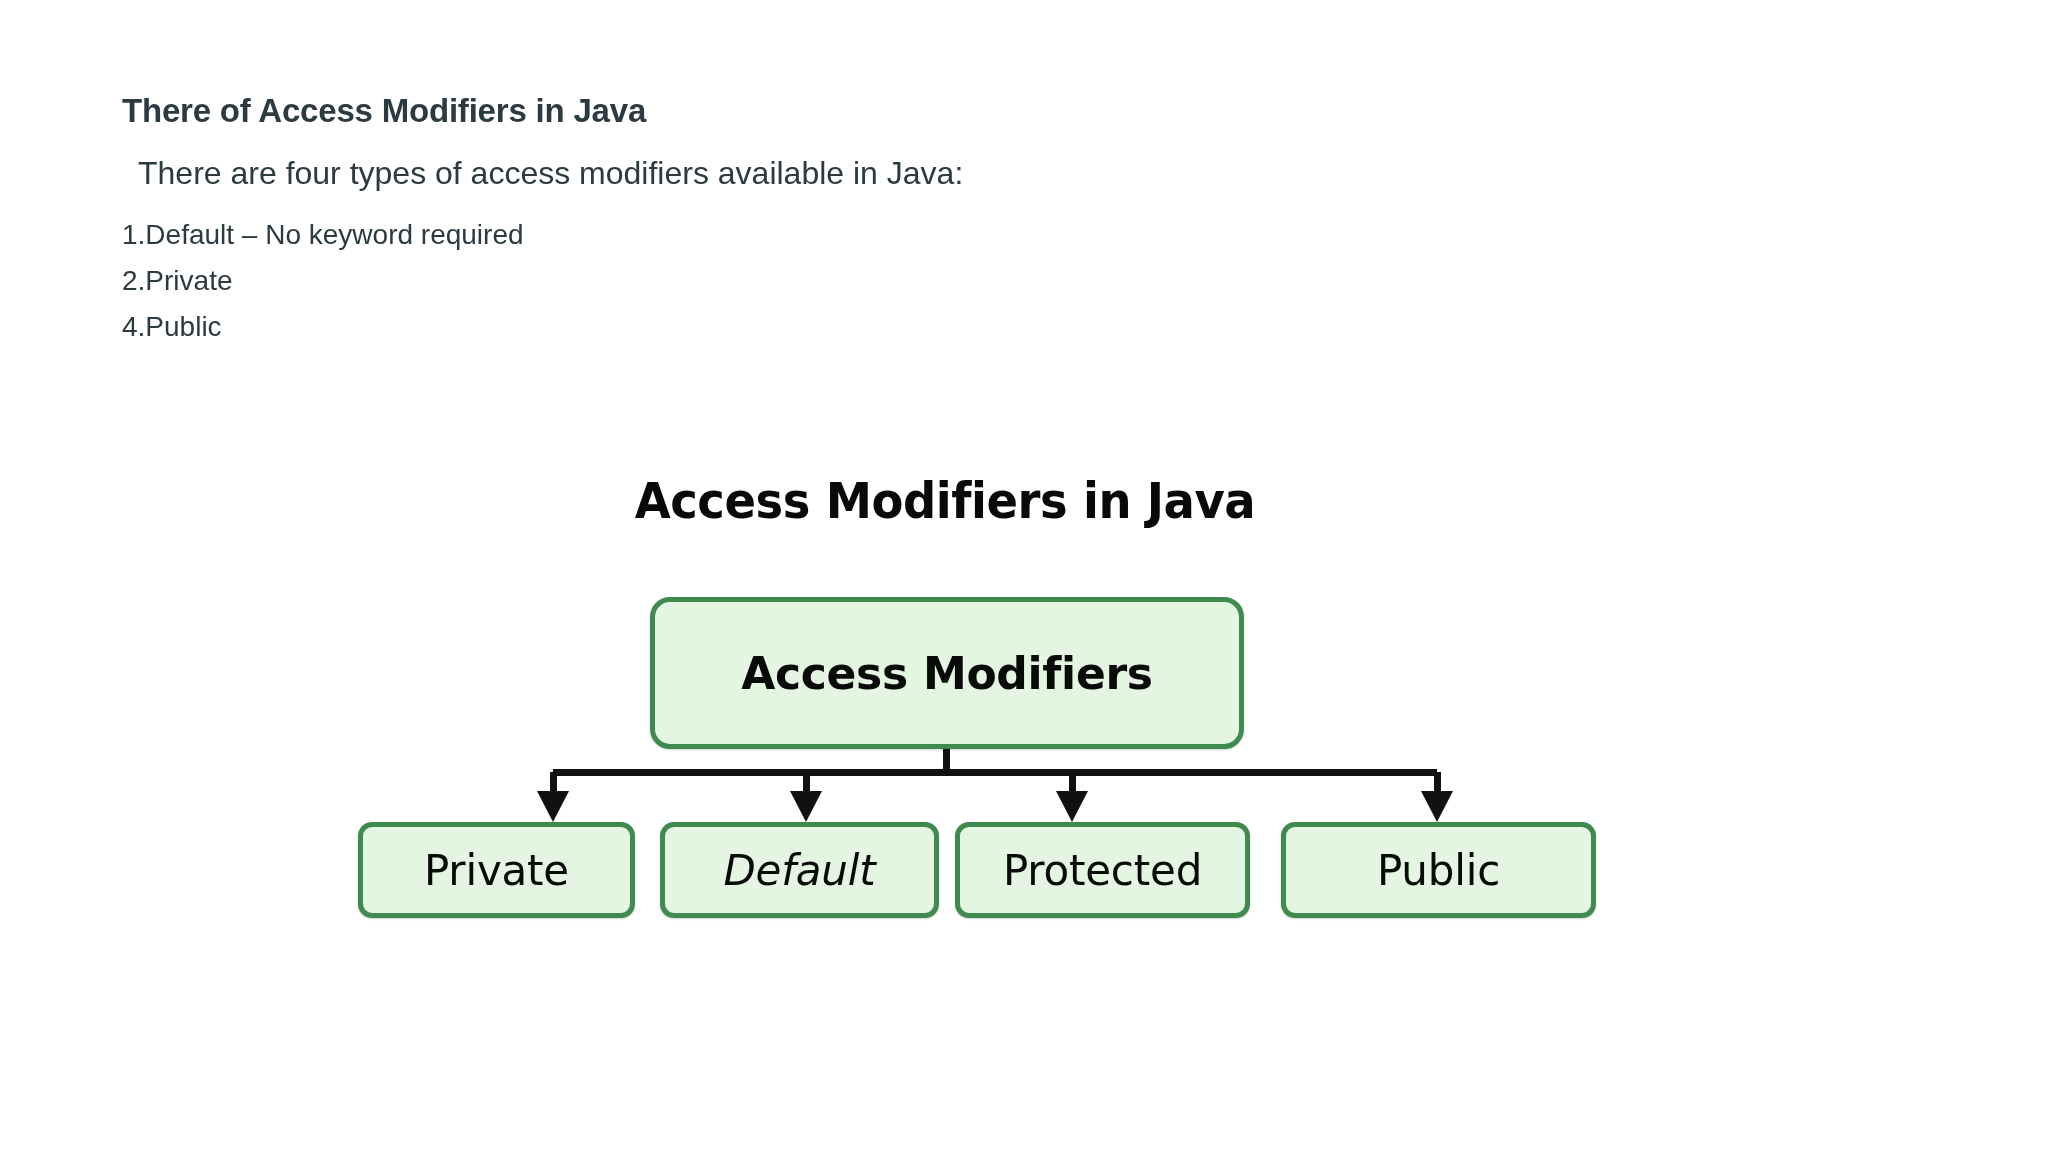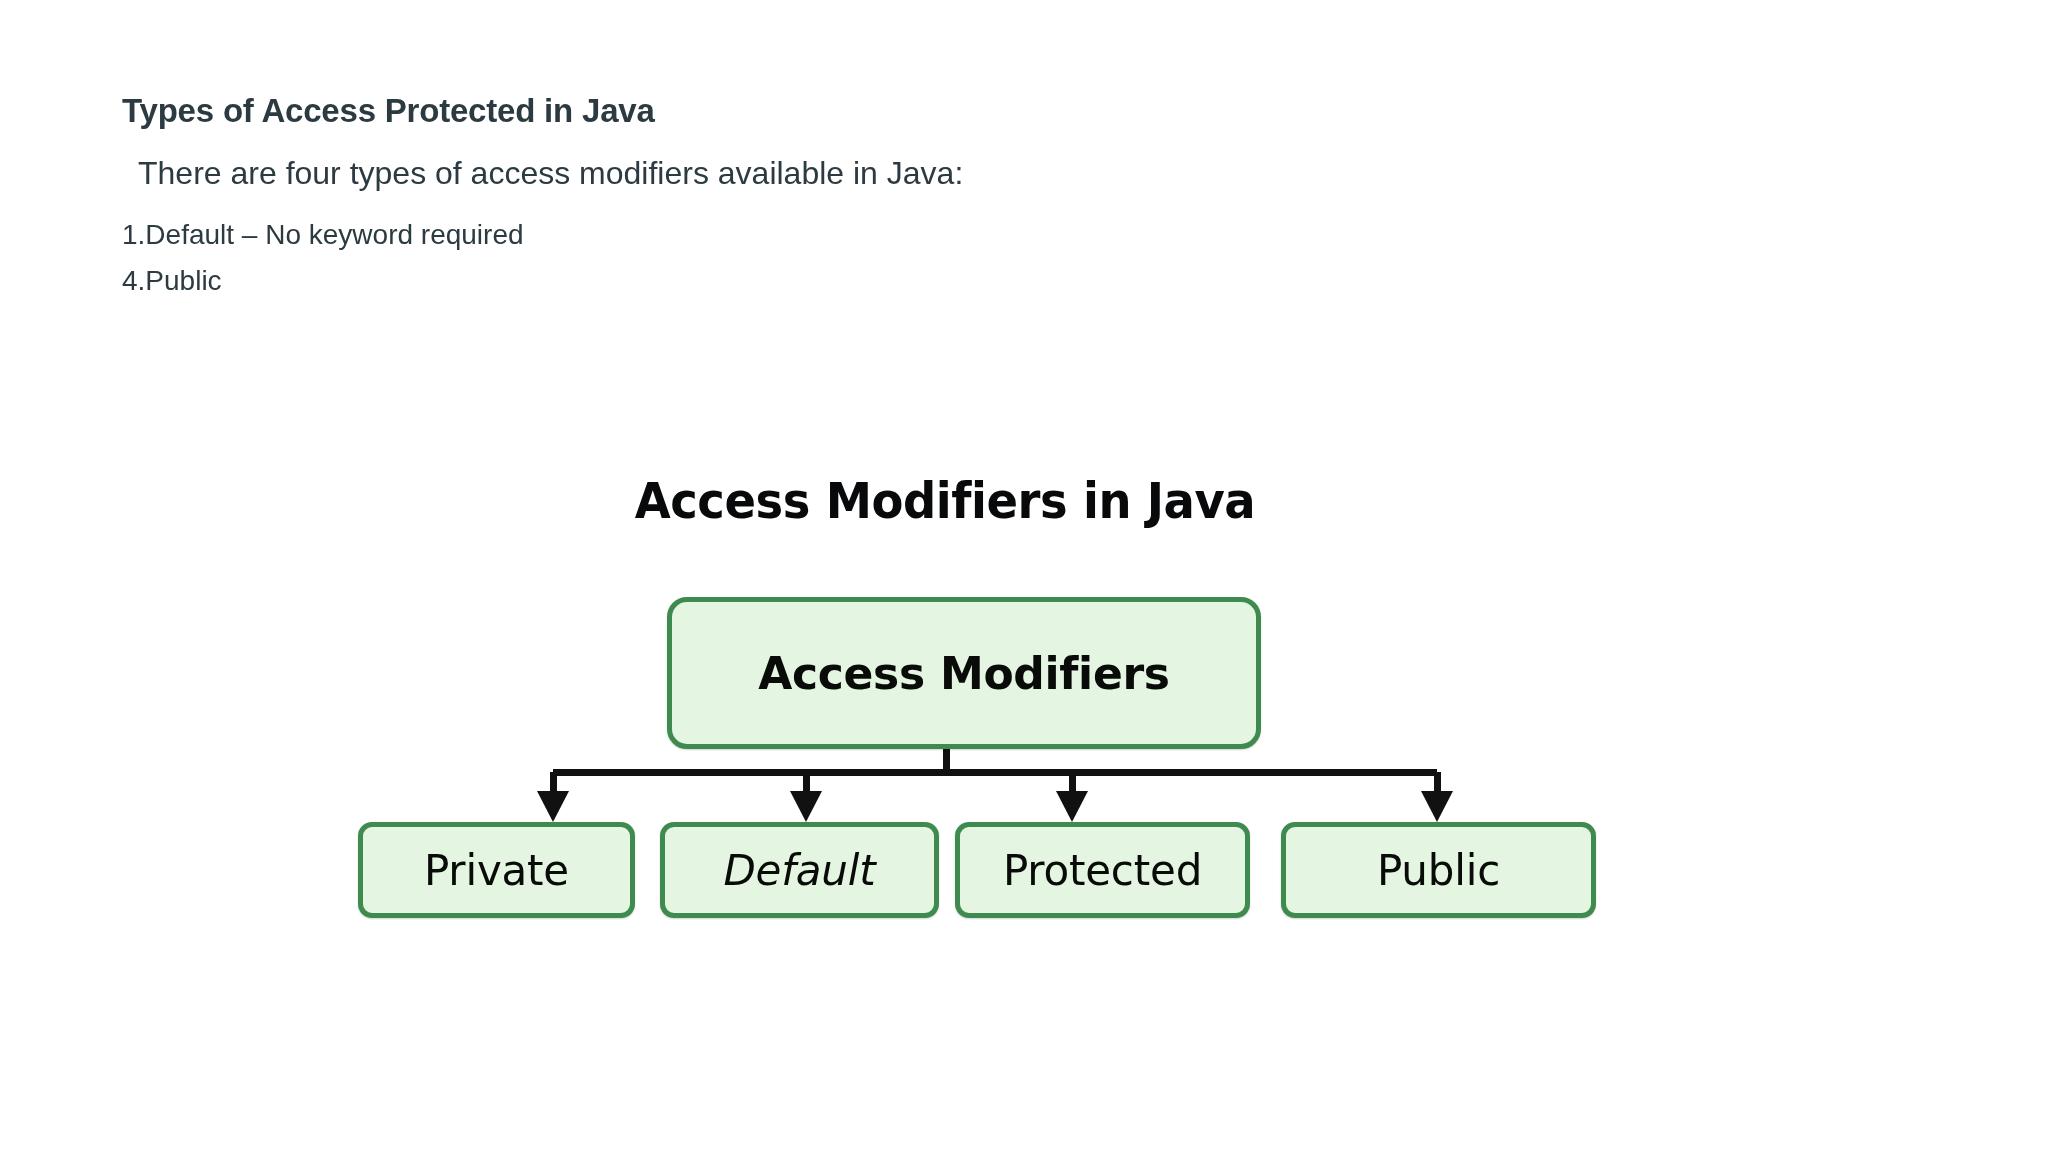"Types of Access Protected in" div.doc-heading { text: Types of Access Protected -> There of Access Modifiers }
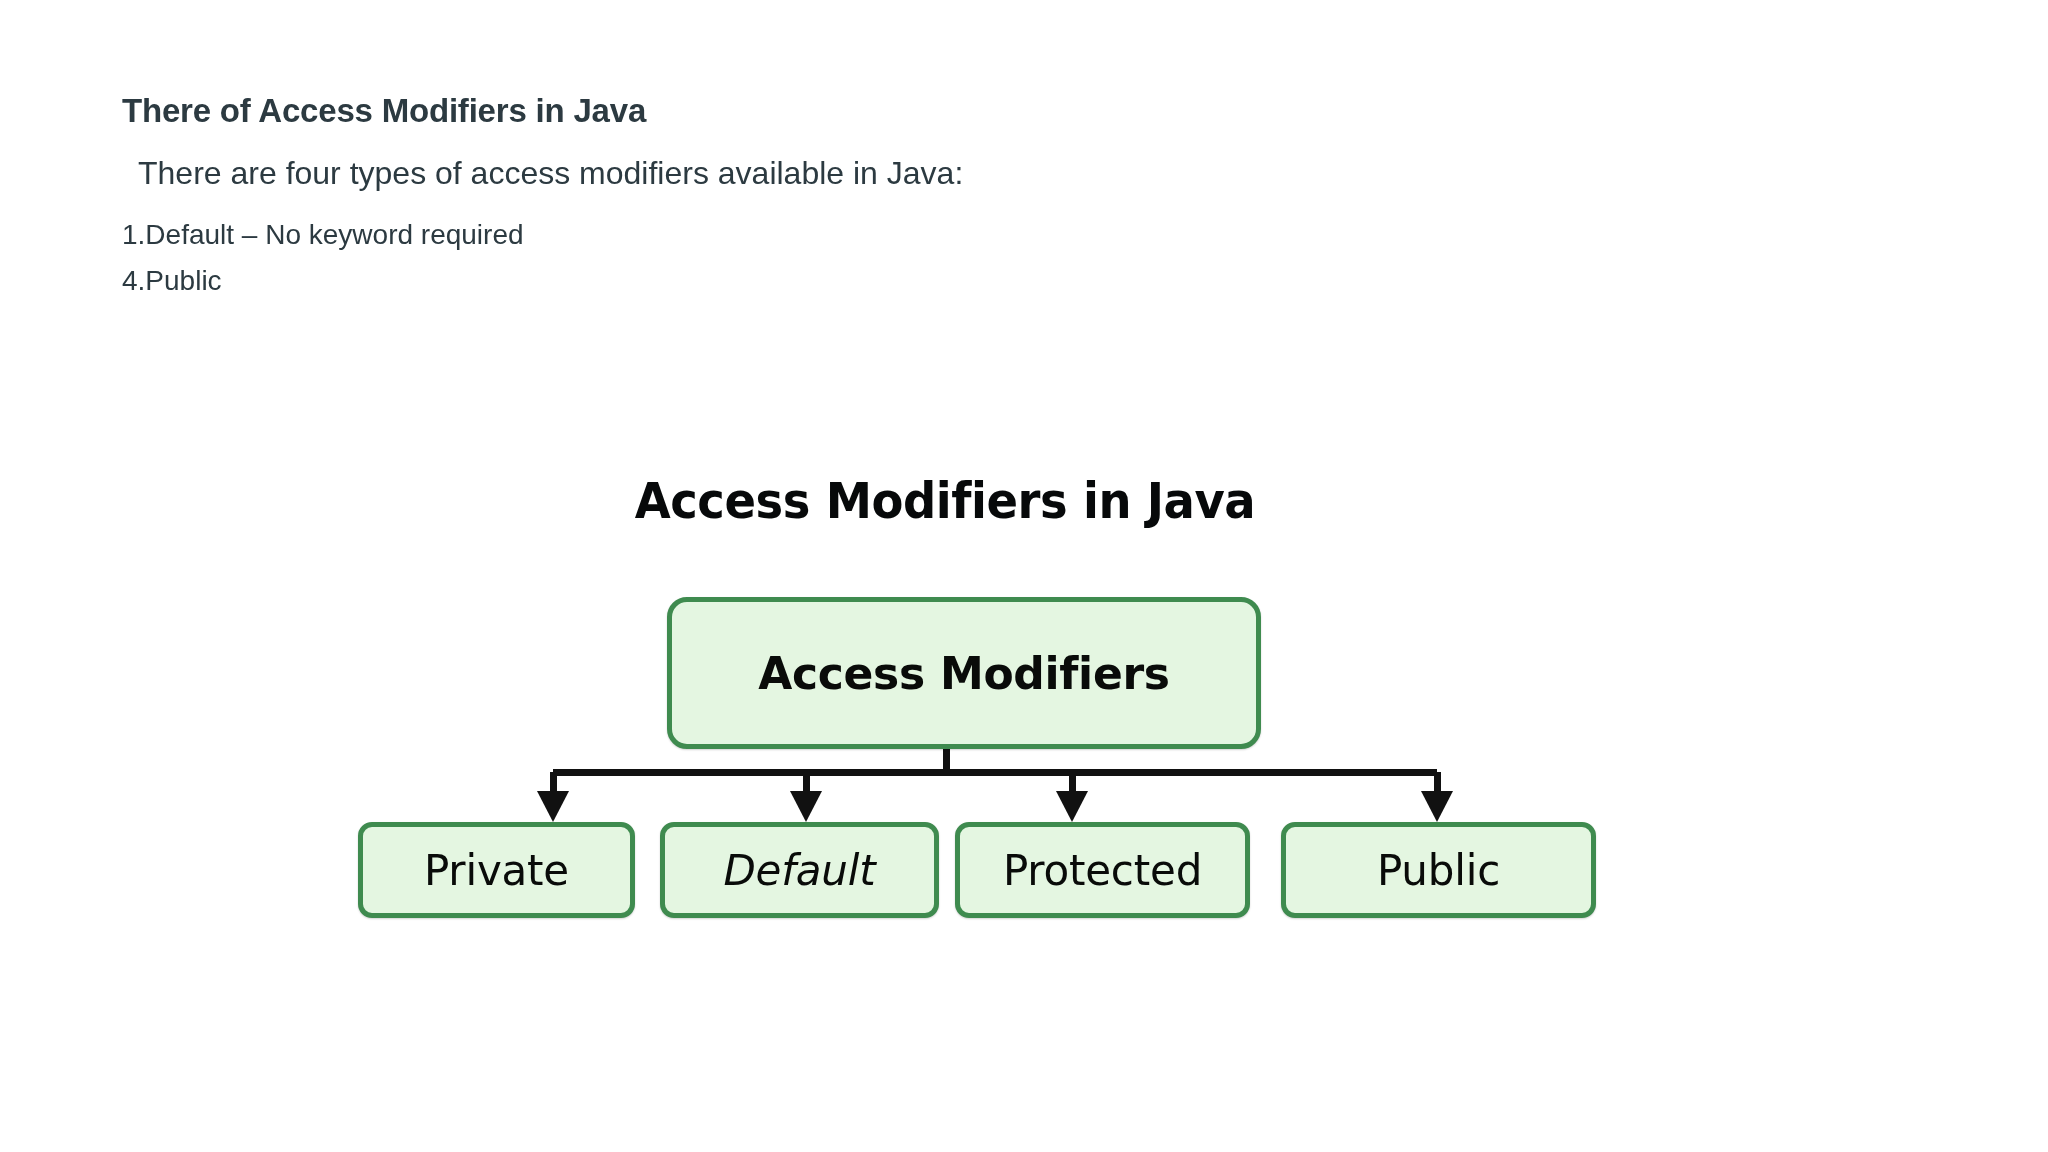"2.Private" li { html: none -> <li><span>2.</span><span>Private</span></li> }
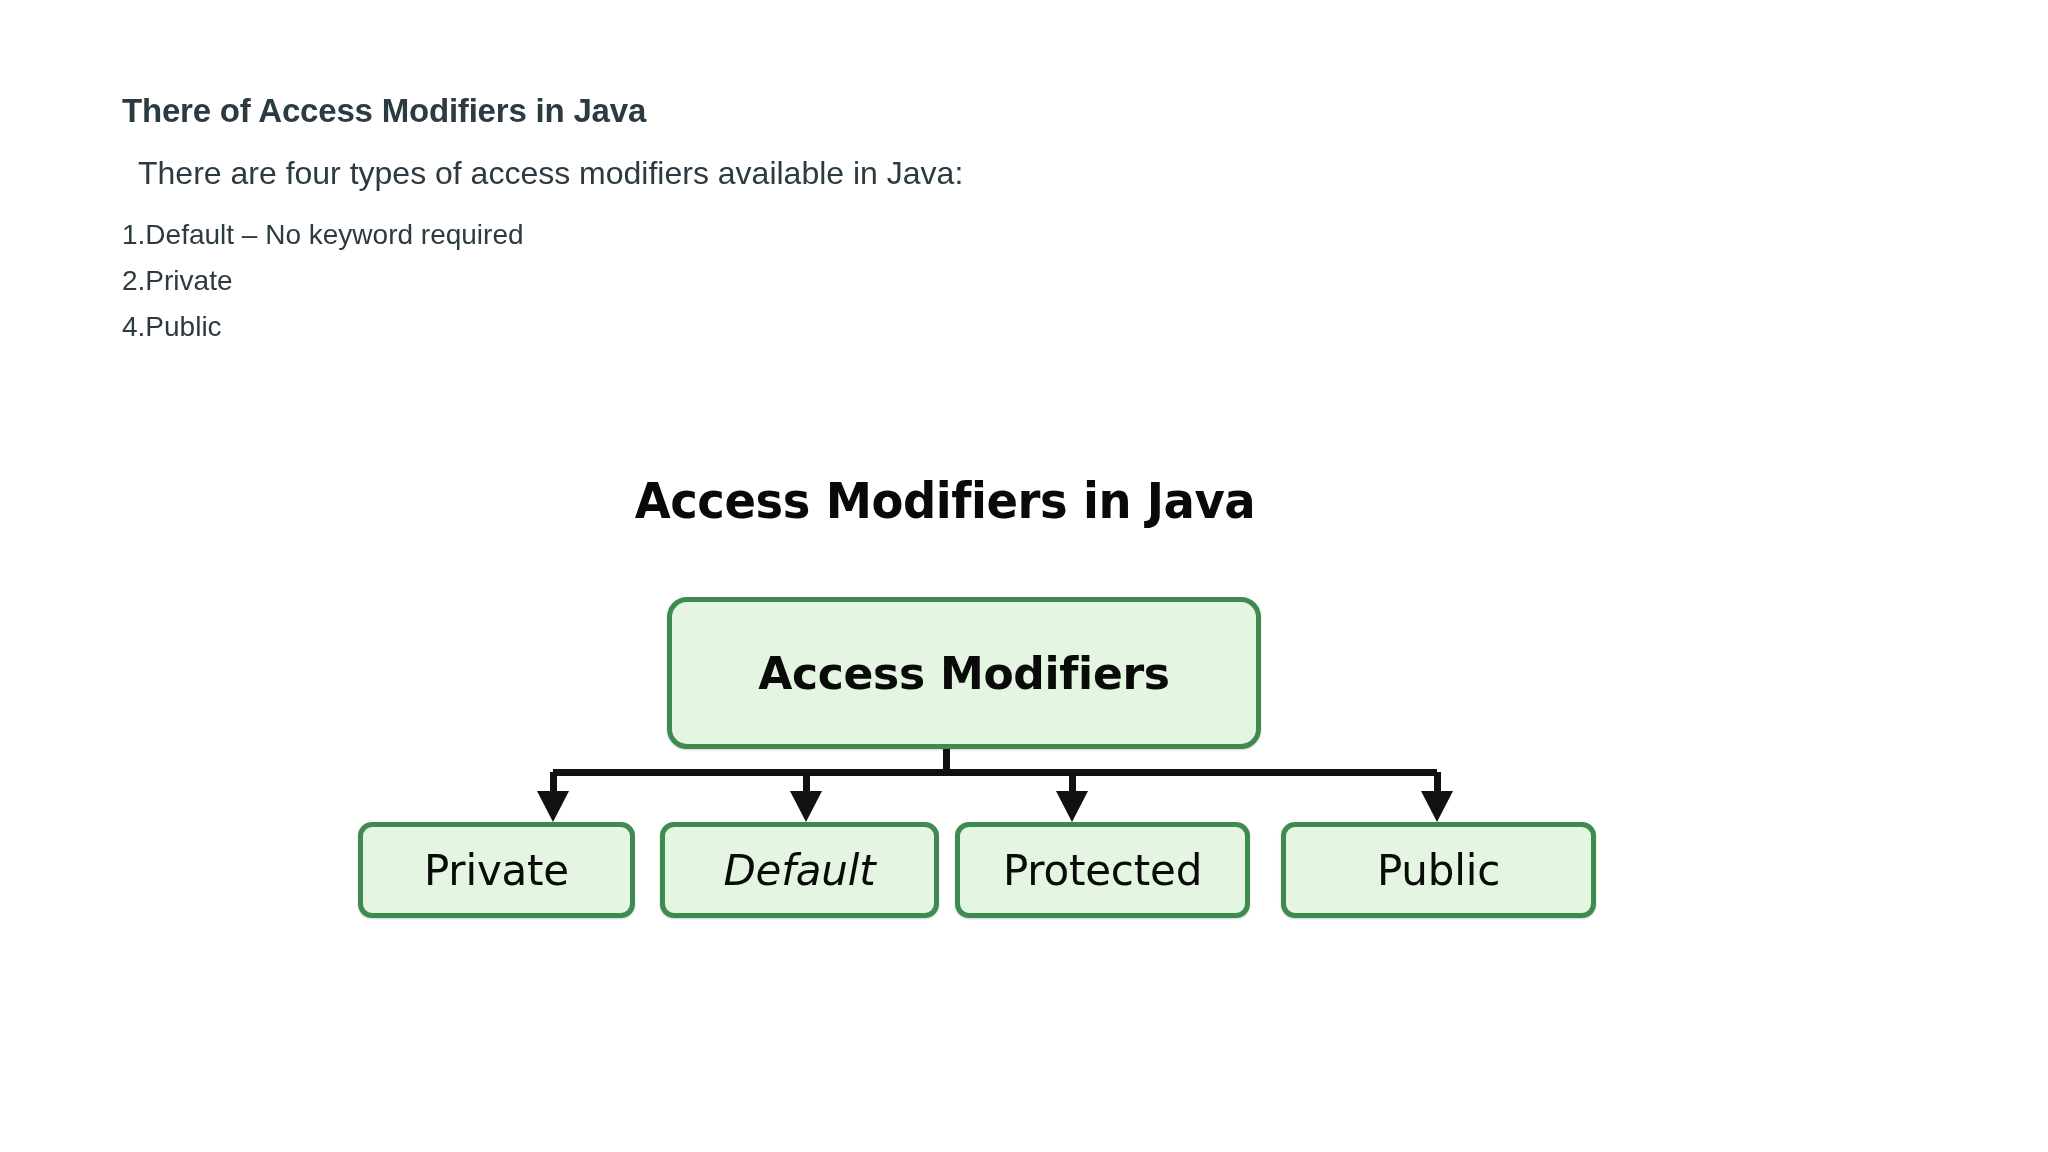"Access Modifiers" .node-root { margin-left: 17px -> none }
